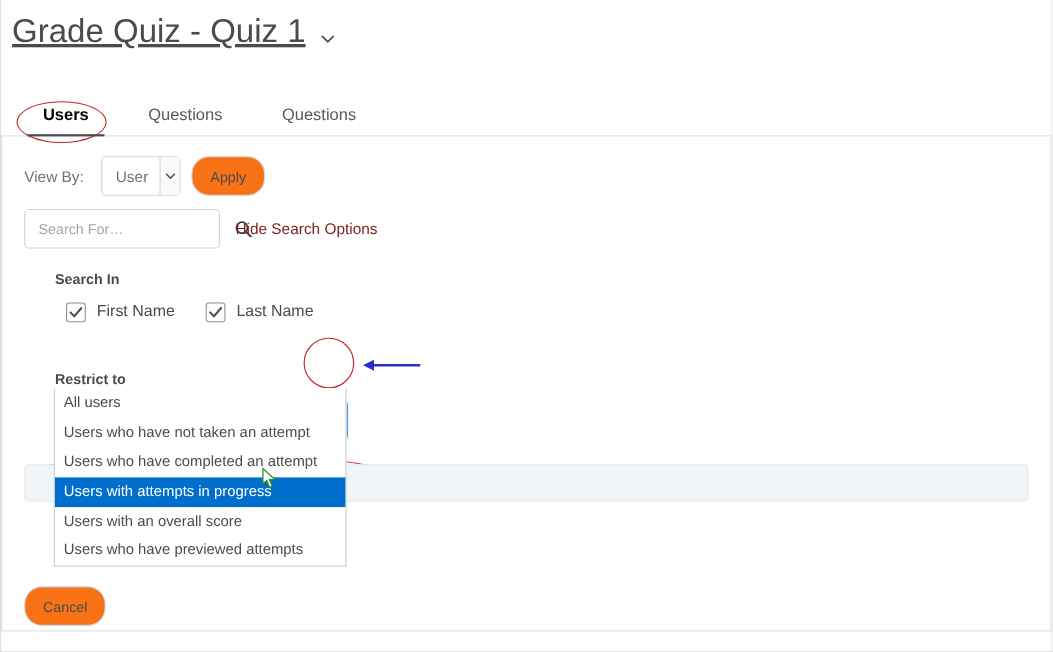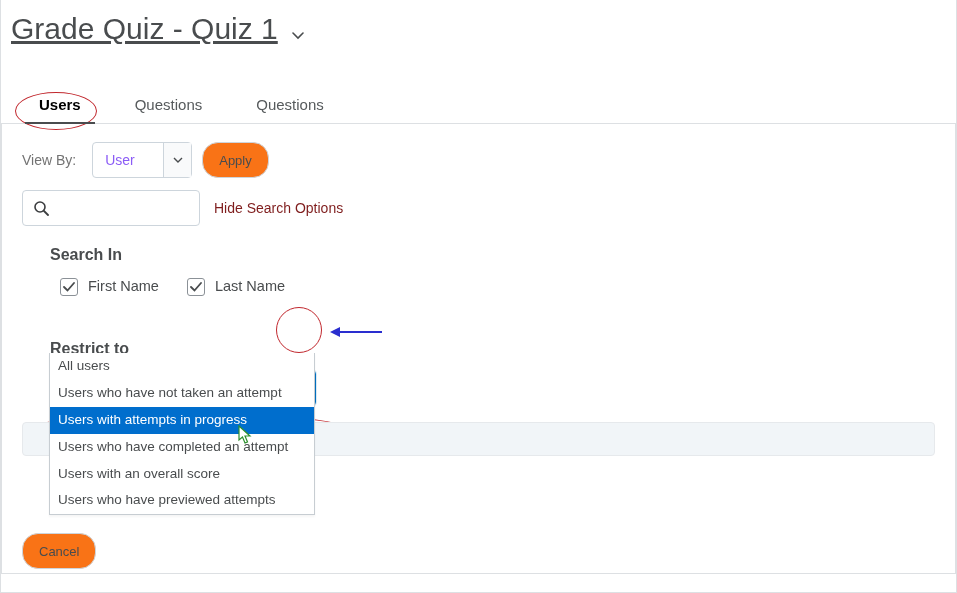"User" .select-like { color: #8b5cf6 -> #737373; width: 100px -> 72px }
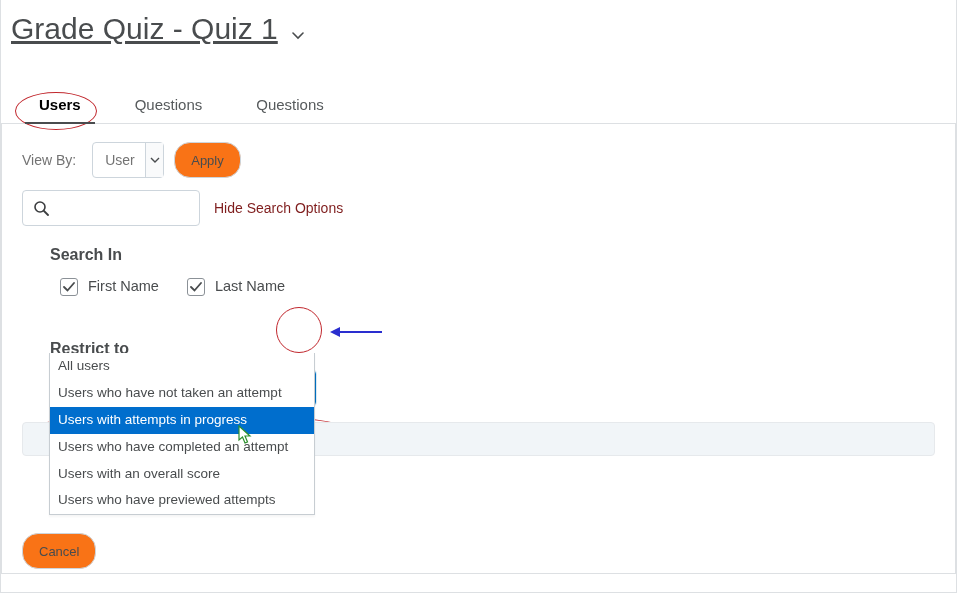"Search For…" input { html: none -> <input> }
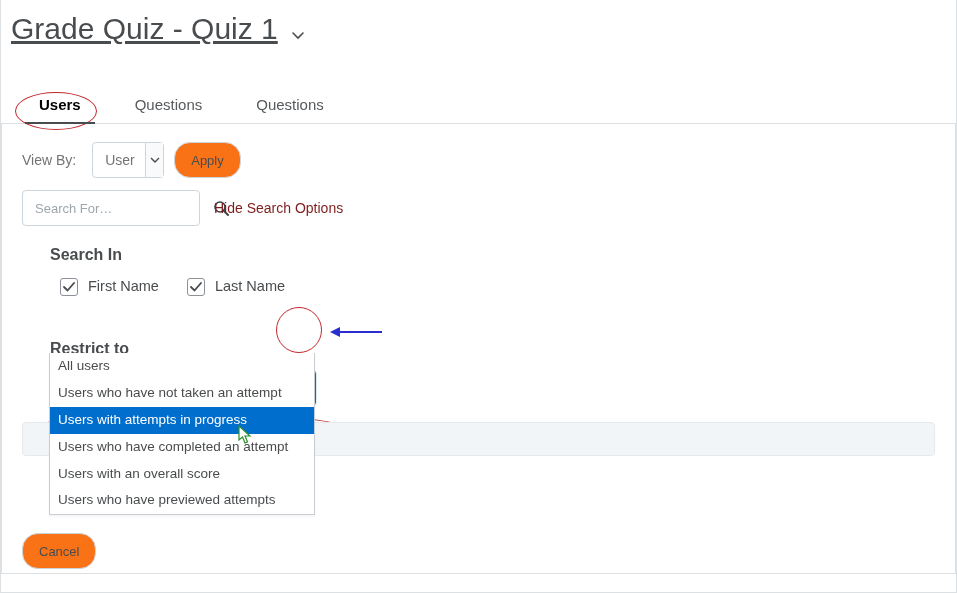"Search In" .section-label { font-size: 16px -> 13px }
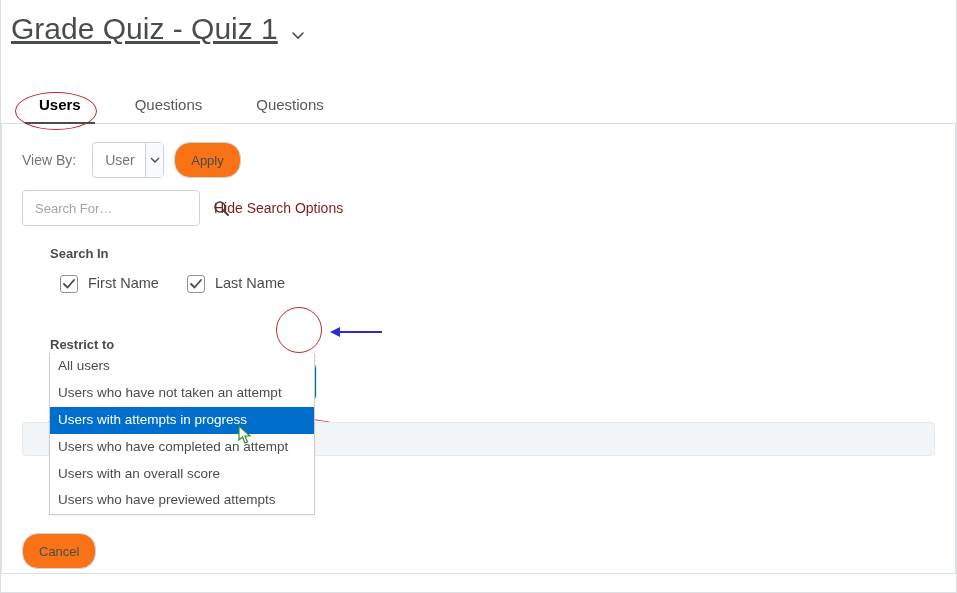"Users with attempts in progress" div.dropdown-item { order: before "Users who have completed an" -> after "Users who have completed an" }
